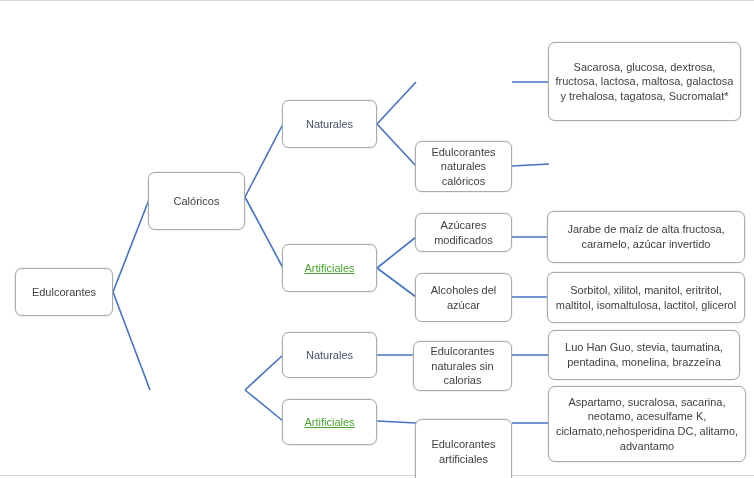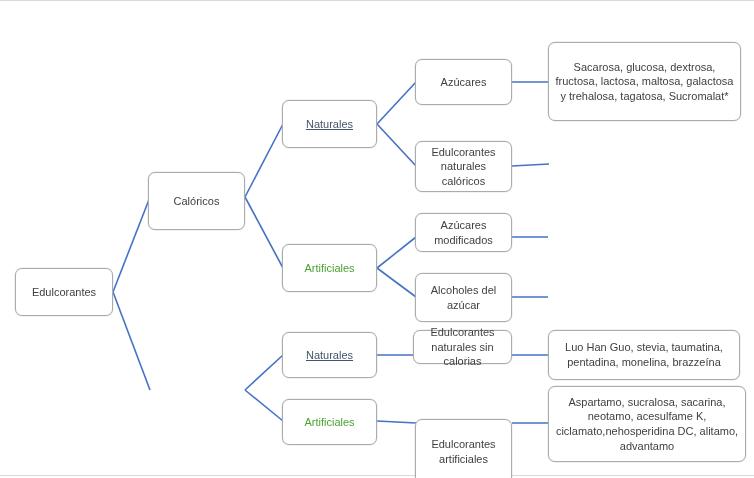"Azúcares" div.node { html: <div>Azúcares</div> -> none }
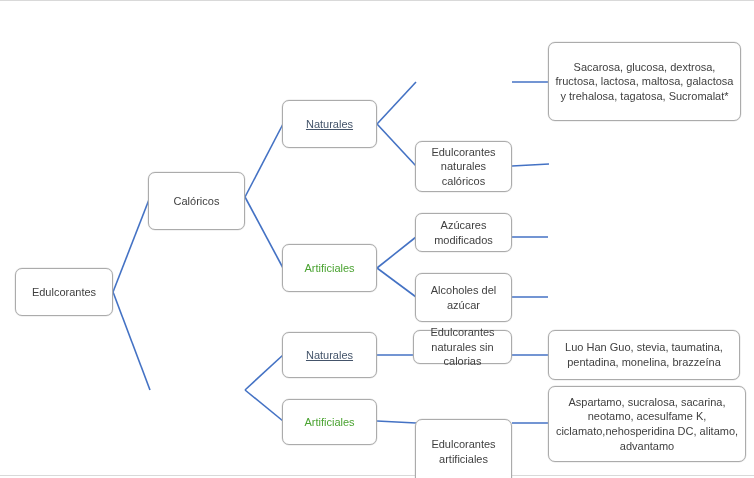"Naturales" .slate { text-decoration: underline -> none }
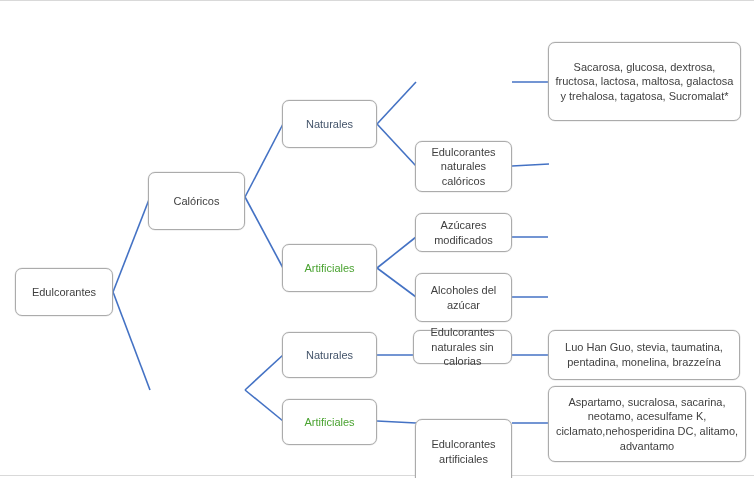"Jarabe de maíz de alta" div.node { html: none -> <div>Jarabe de maíz de alta fructosa, caramelo, azúcar invertido</div> }
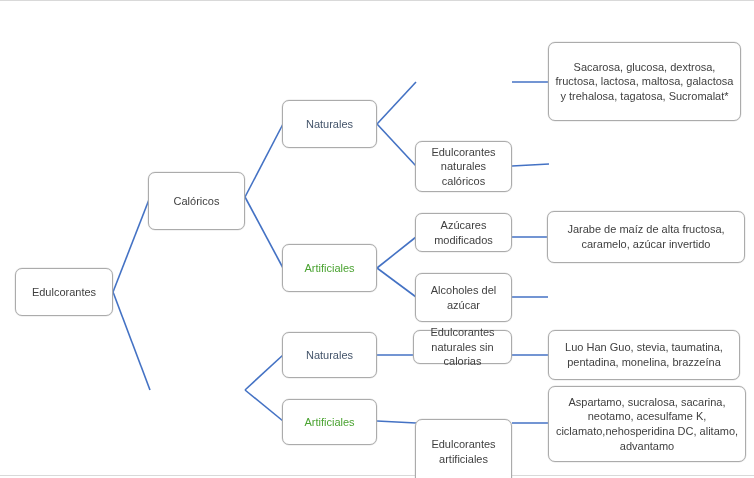"Artificiales" .green { text-decoration: none -> underline }
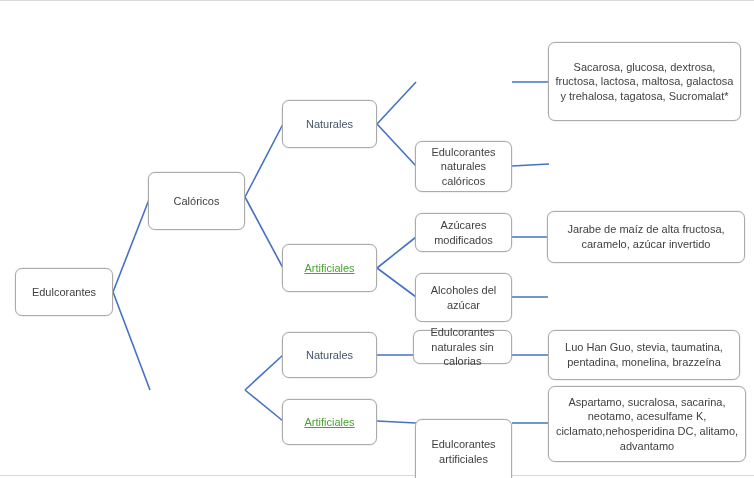"Sorbitol, xilitol, manitol, eritritol," div.node { html: none -> <div>Sorbitol, xilitol, manitol, eritritol, maltitol, isomaltulosa, lactitol, glicerol</div> }
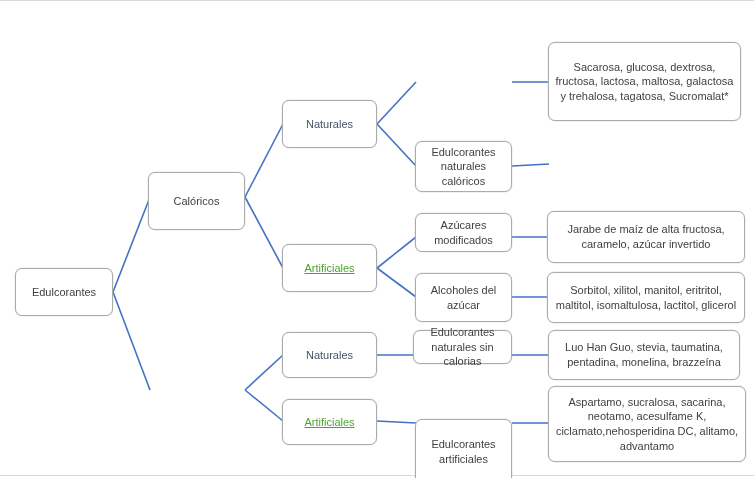"Edulcorantes naturales sin calorias" .n-ensc { height: 34px -> 50px; top: 330px -> 341px }
